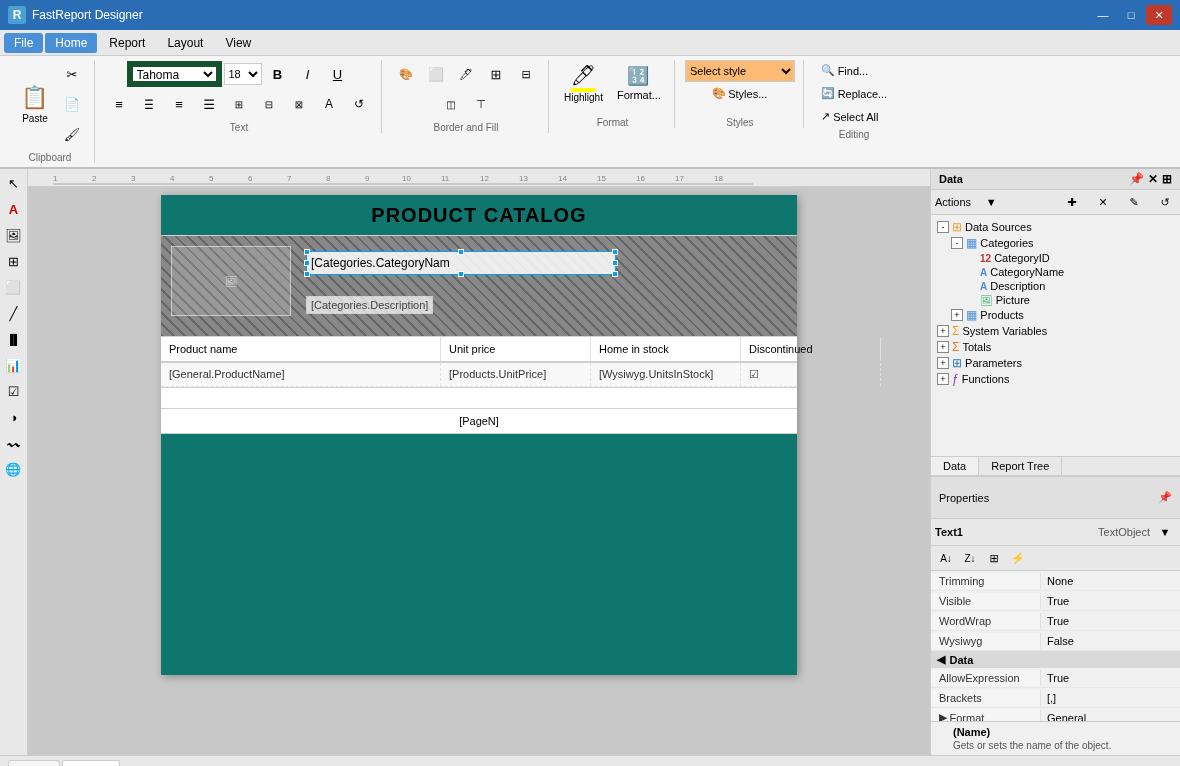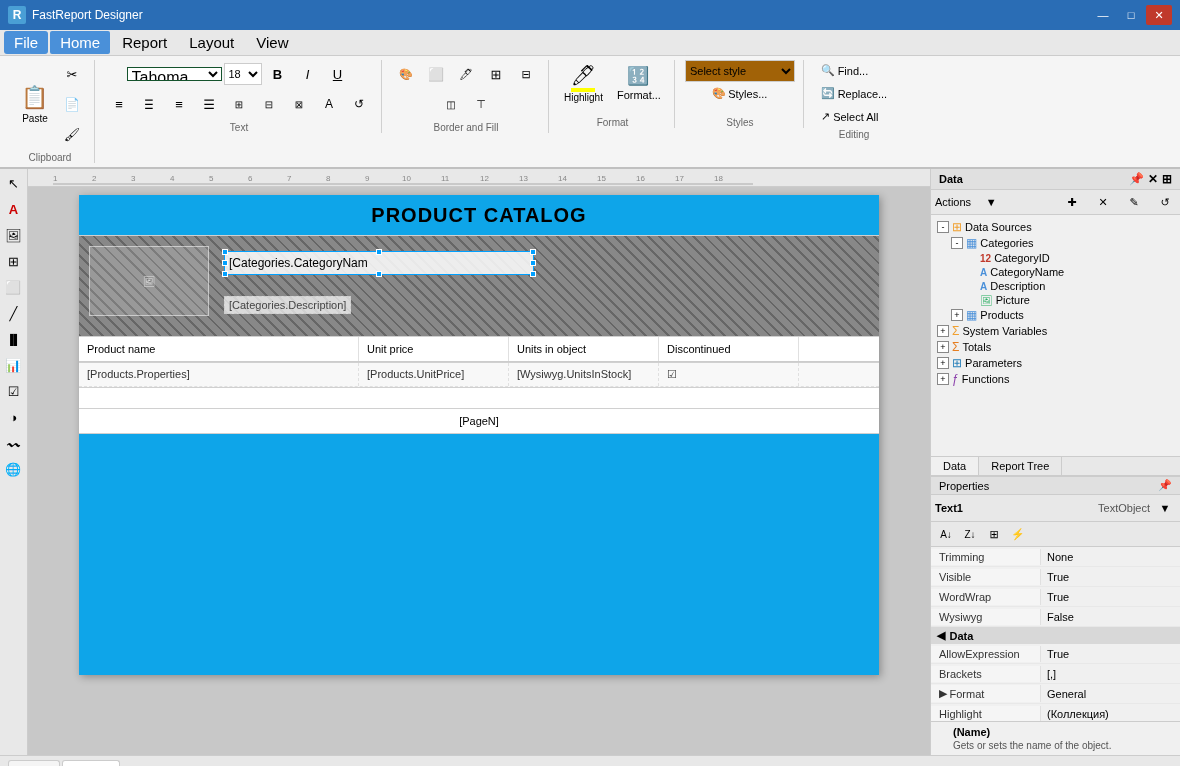"File" .menu-item { font-size: 15px -> 12px }
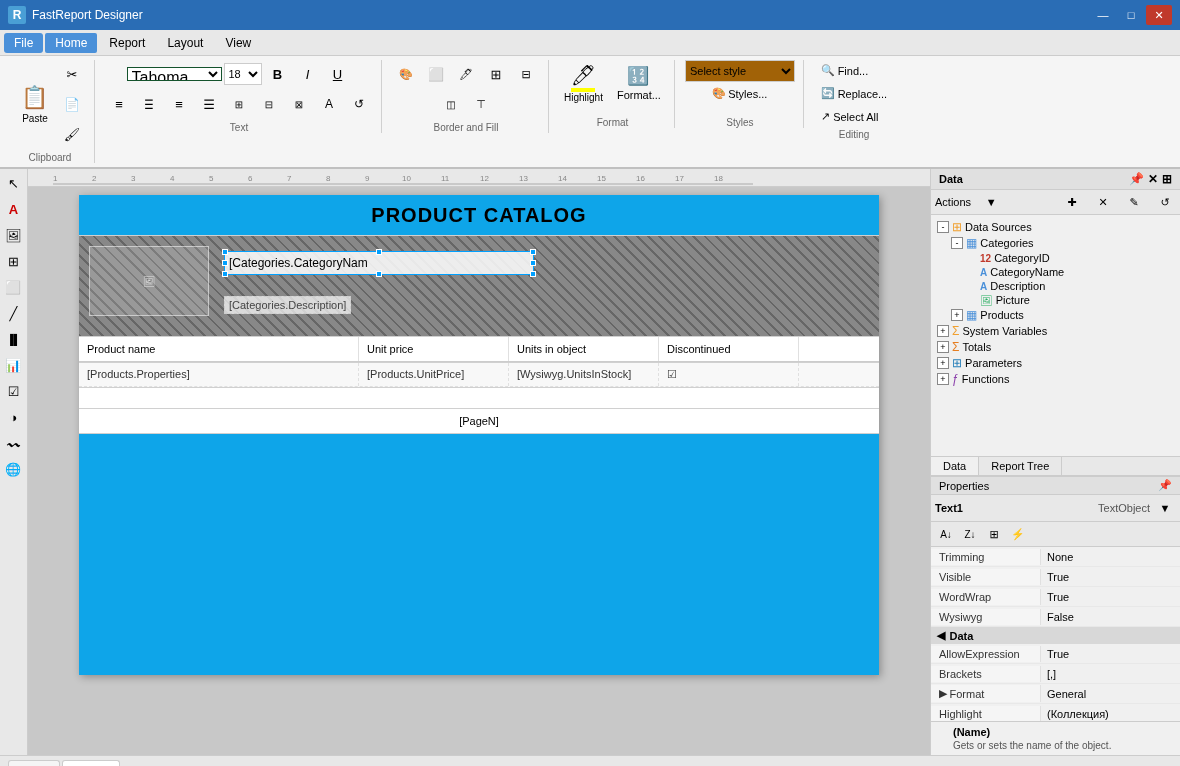"Tahoma" .font-select { border: 1px solid #14532d -> 6px solid #14532d; font-size: 16px -> 12px; height: 14px -> 26px }
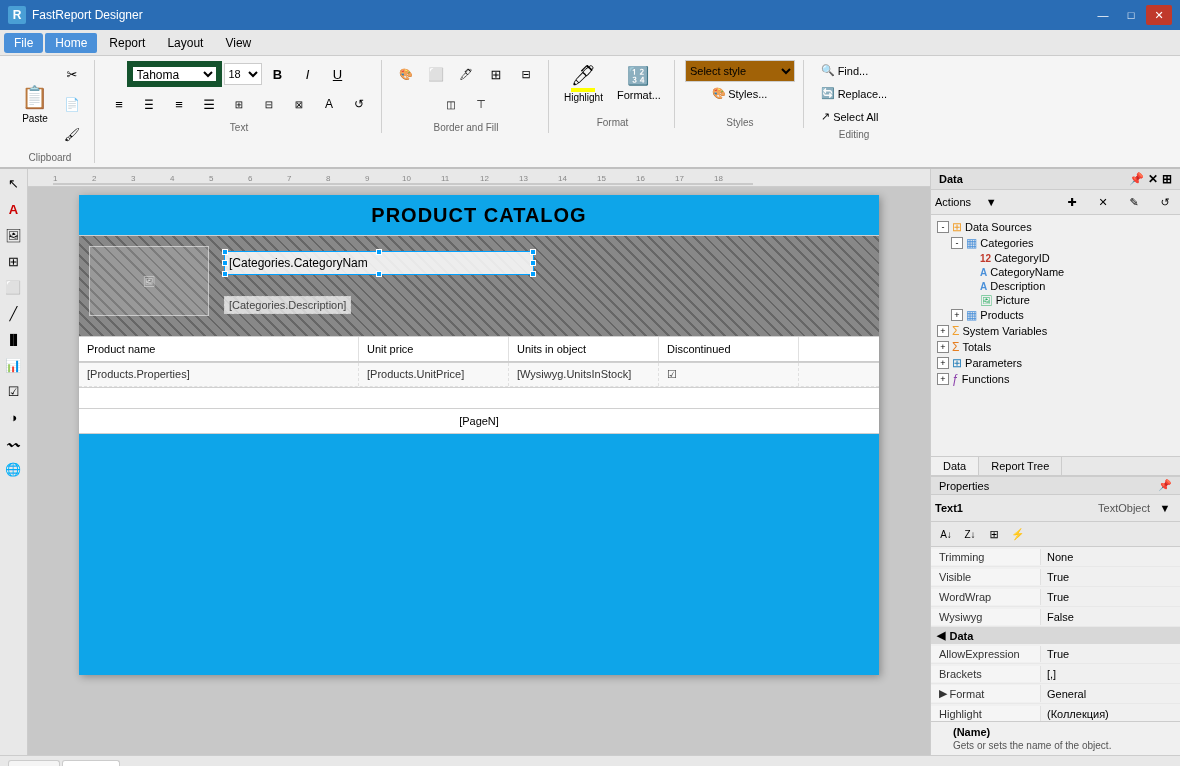"Select style" .style-select { background: #a16207 -> #fdba74 }
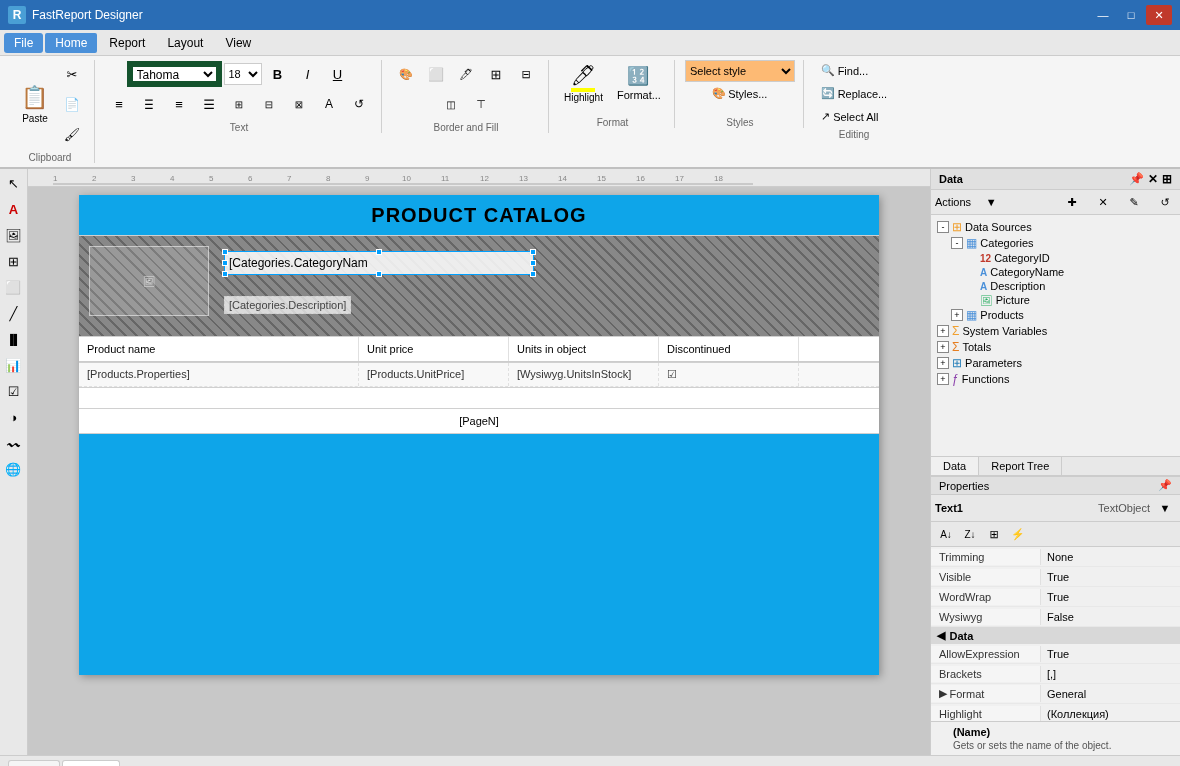"PRODUCT CATALOG" #report-canvas { background: #0ea5e9 -> #0f766e; width: 800px -> 636px }
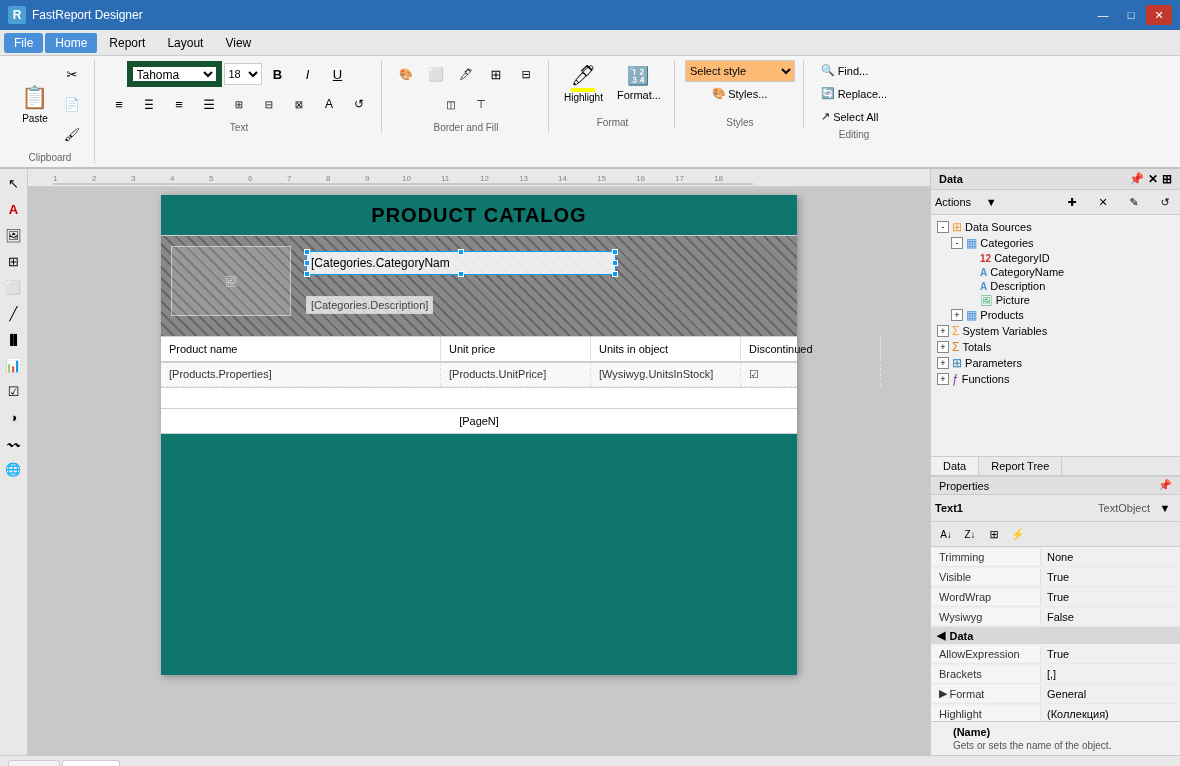"Units in object" div.th-cell { text: Units in object -> Home in stock }
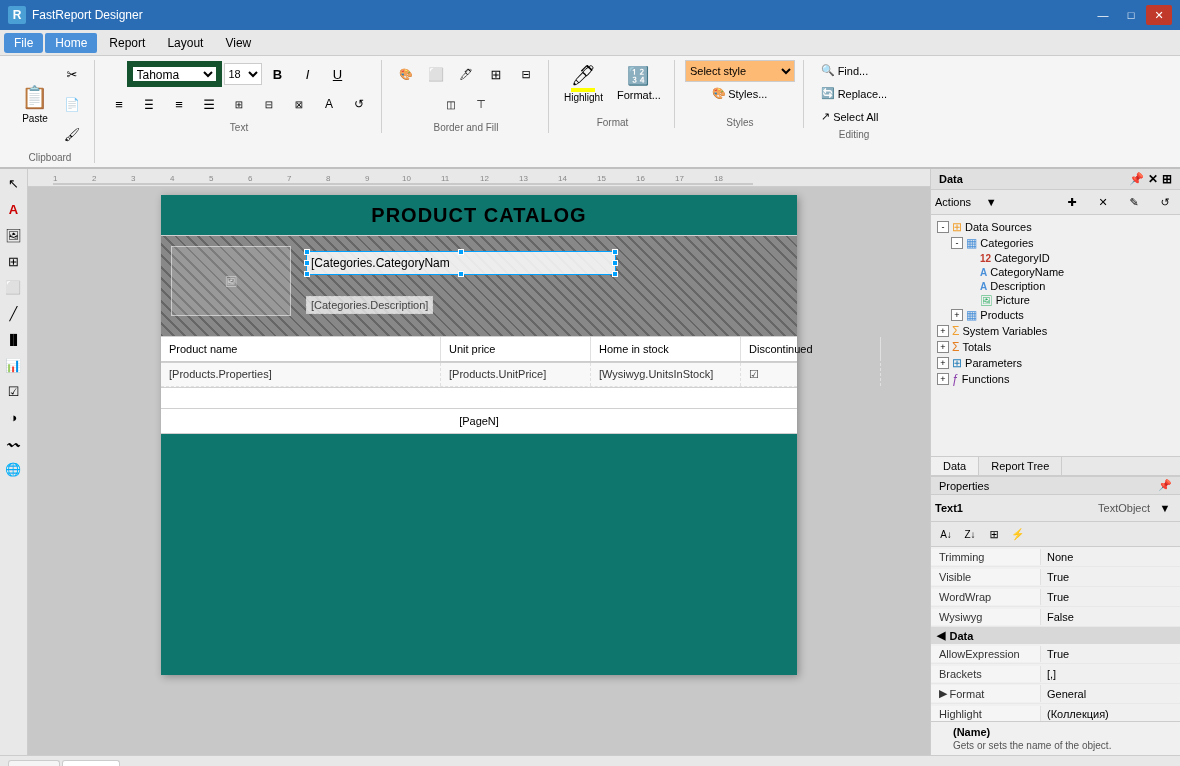"[Products.Properties]" div.td-cell { text: Products.Properties -> General.ProductName }
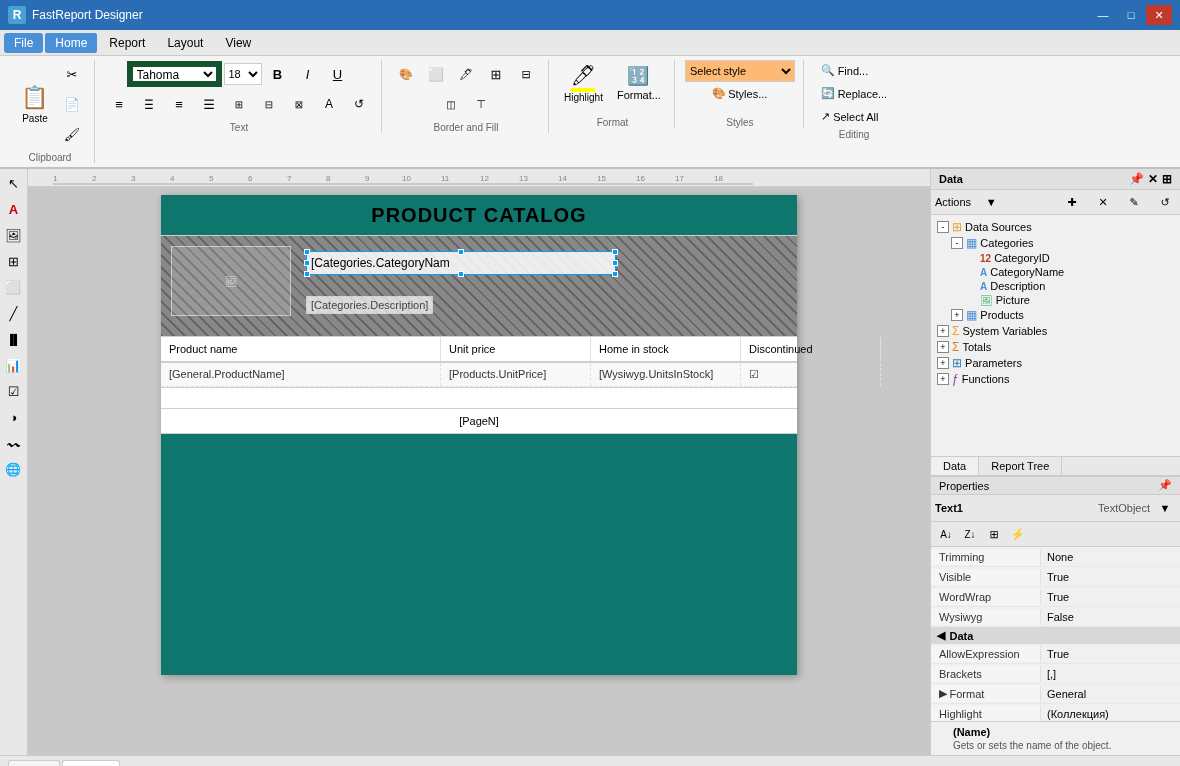"Properties" #props-header { padding: 2px 8px -> 14px 8px }
